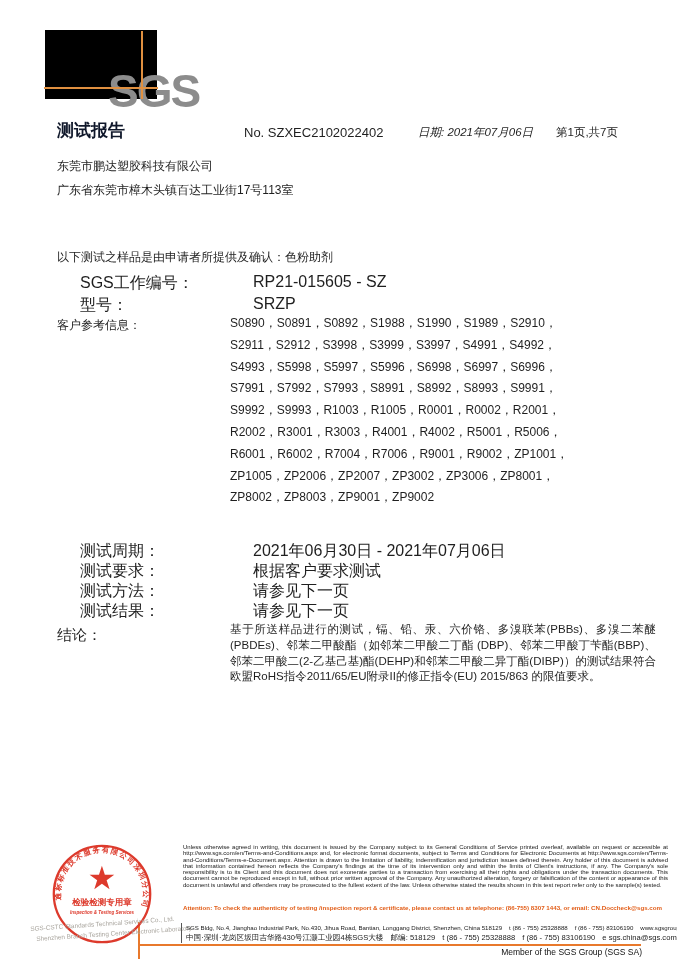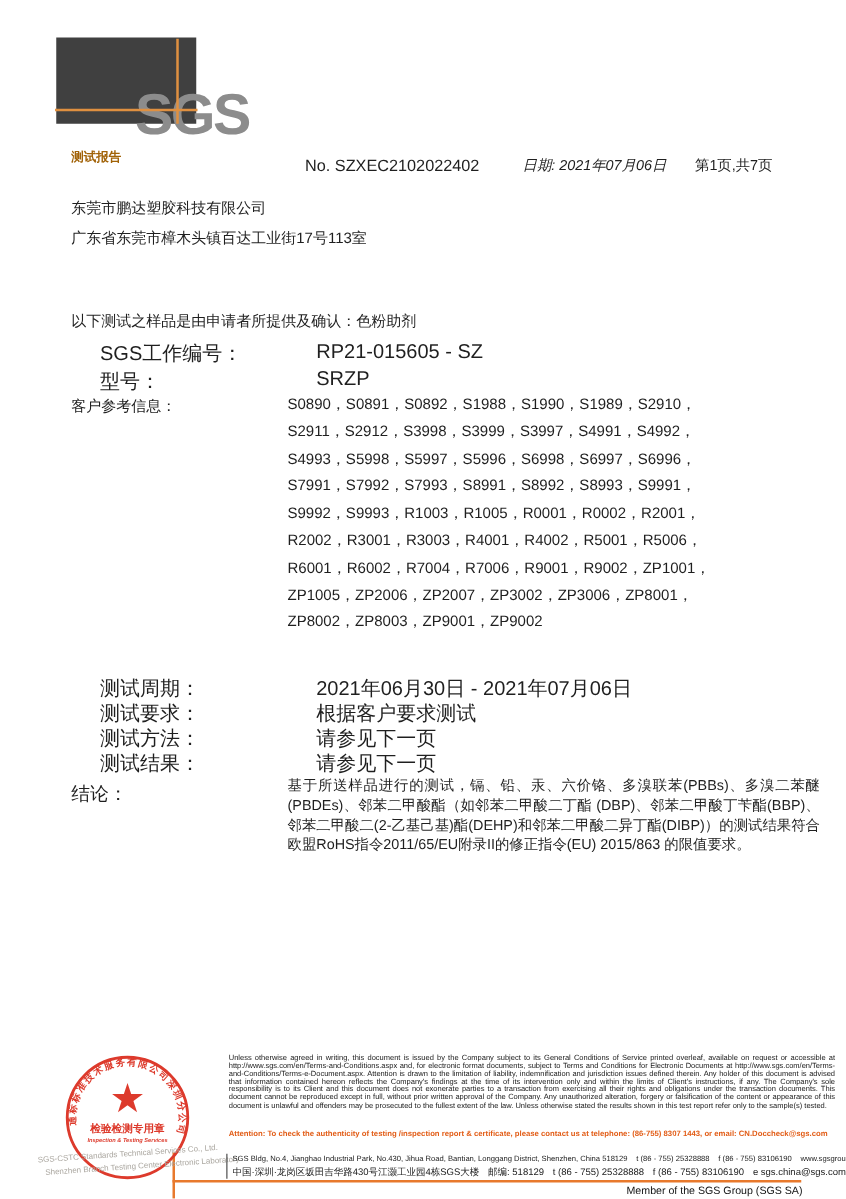"SGS" .logo-box { background: #404040 -> #000000 }
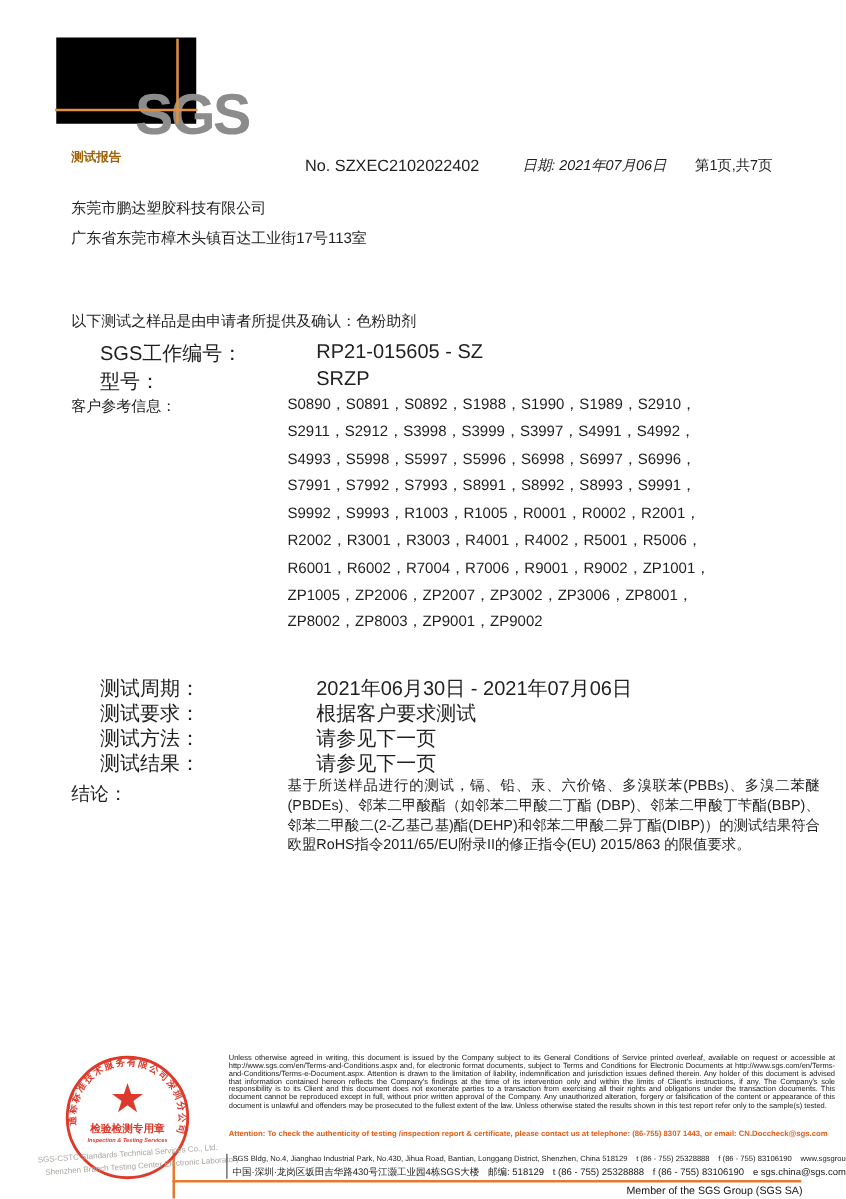"测试报告" .doc-title { color: #a16207 -> #0f172a; font-size: 10px -> 17px }
